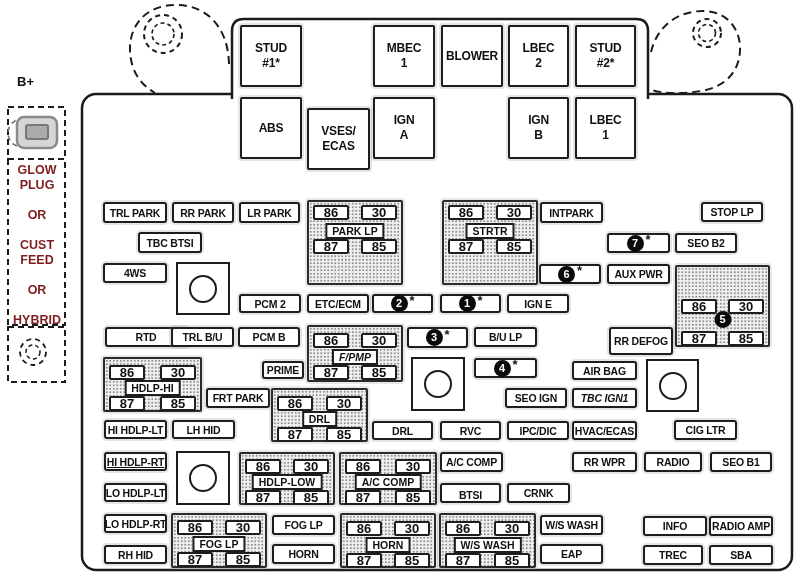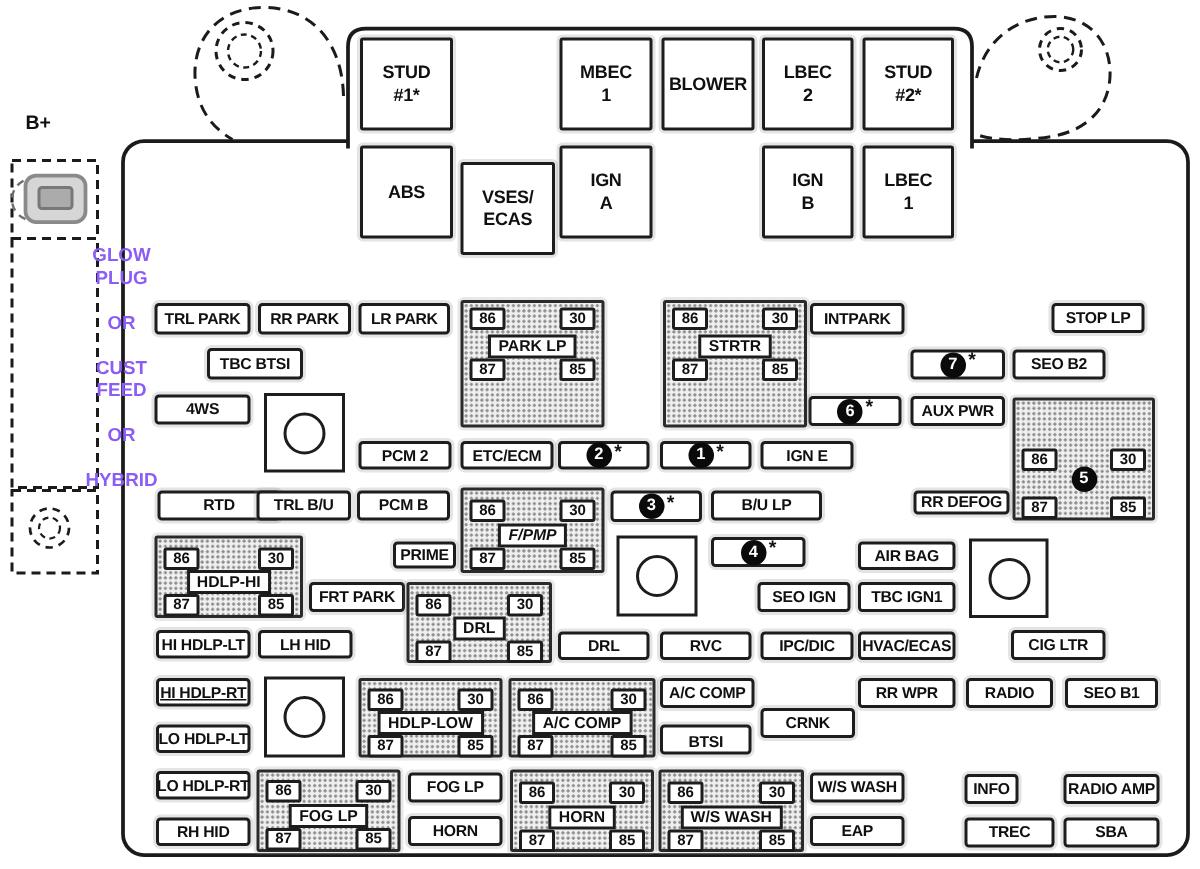"GLOW" .glow { color: #8b5cf6 -> #7f1d1d; margin-left: 44px -> none }
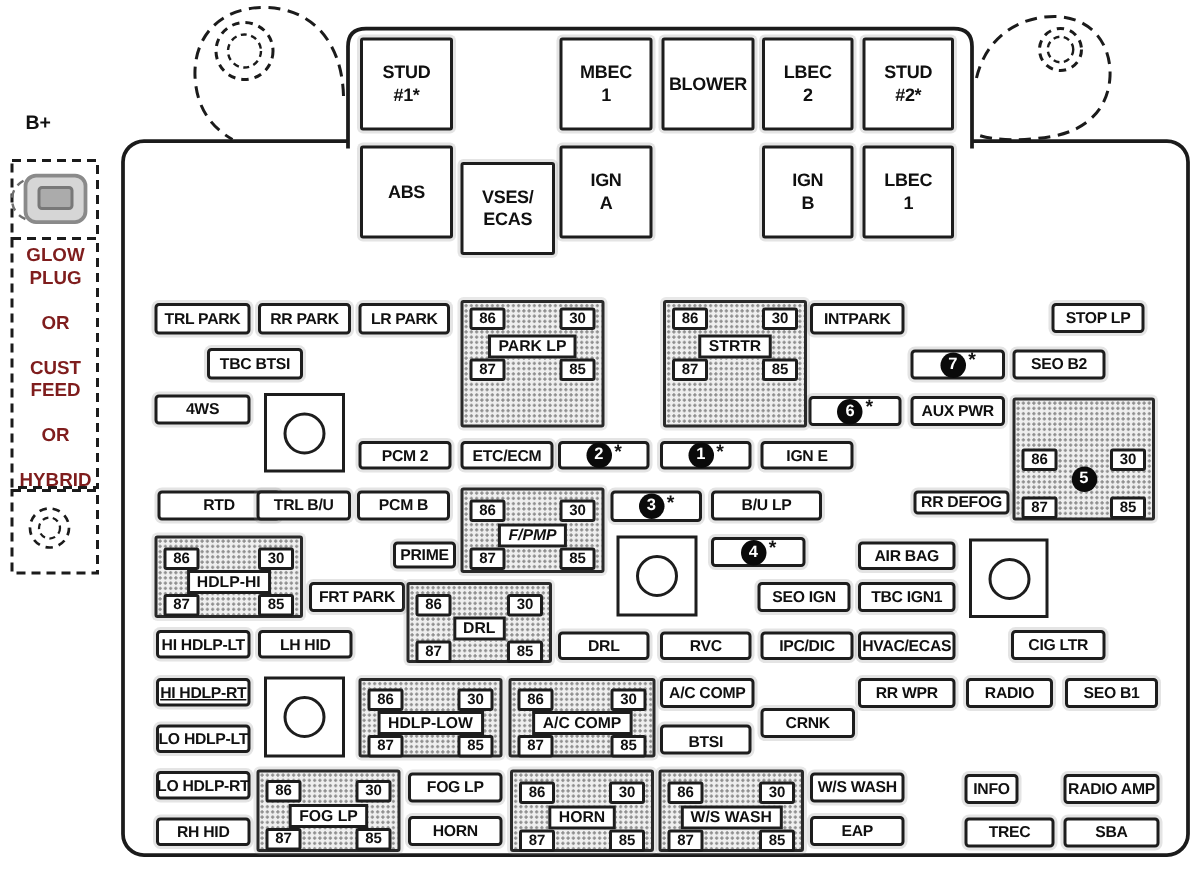"86" .pin { font-size: 10px -> 13px; width: 24px -> 36px }
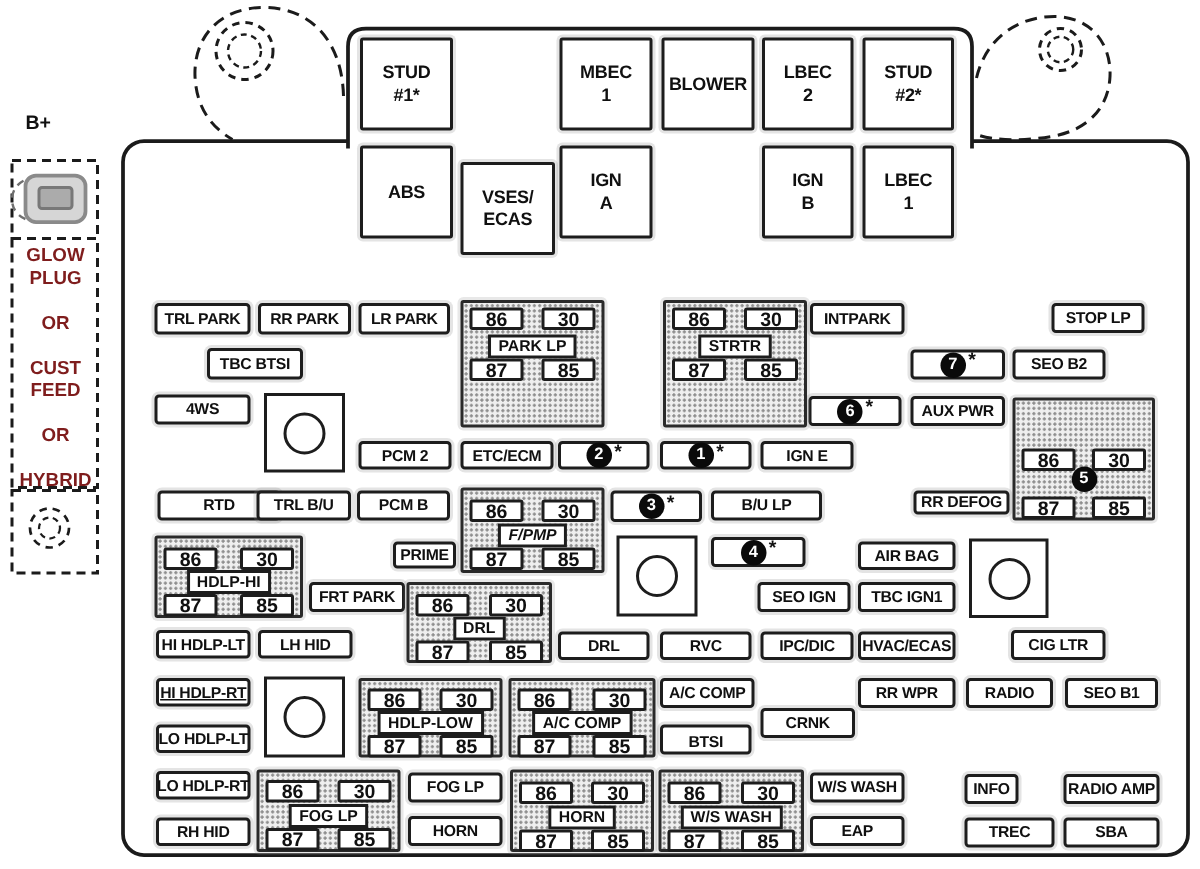"B/U LP" div.fuse { width: 74px -> 63px }
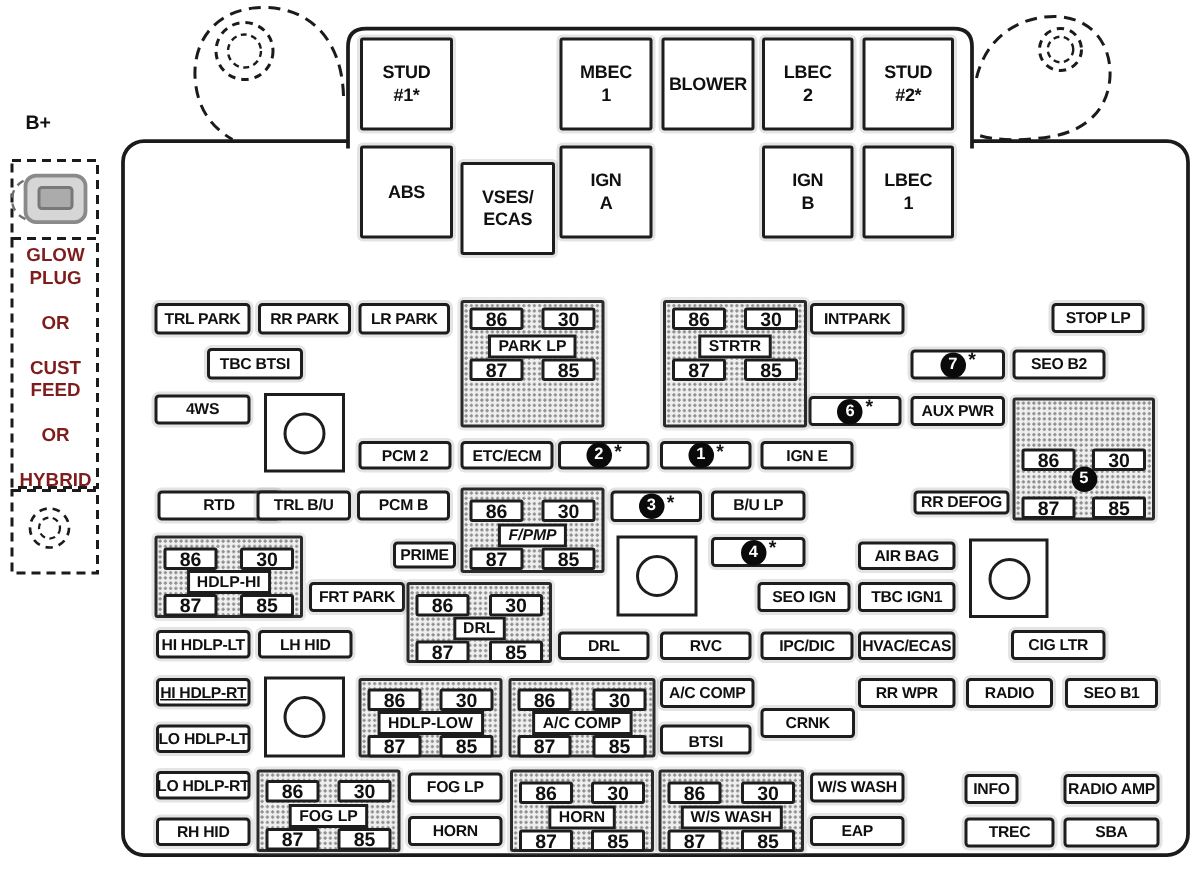"RR DEFOG" div.fuse { height: 16px -> 28px }
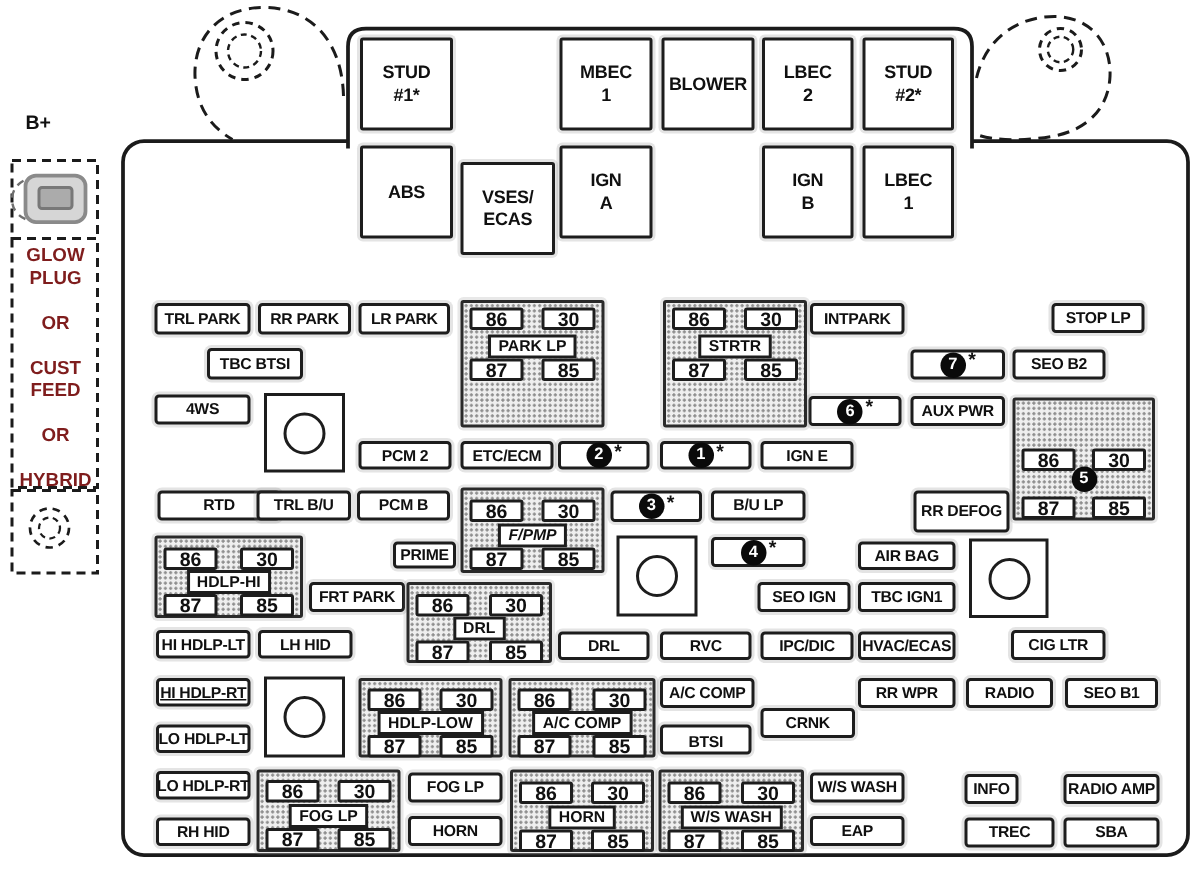"TBC IGN1" div.fuse { font-style: none -> italic }
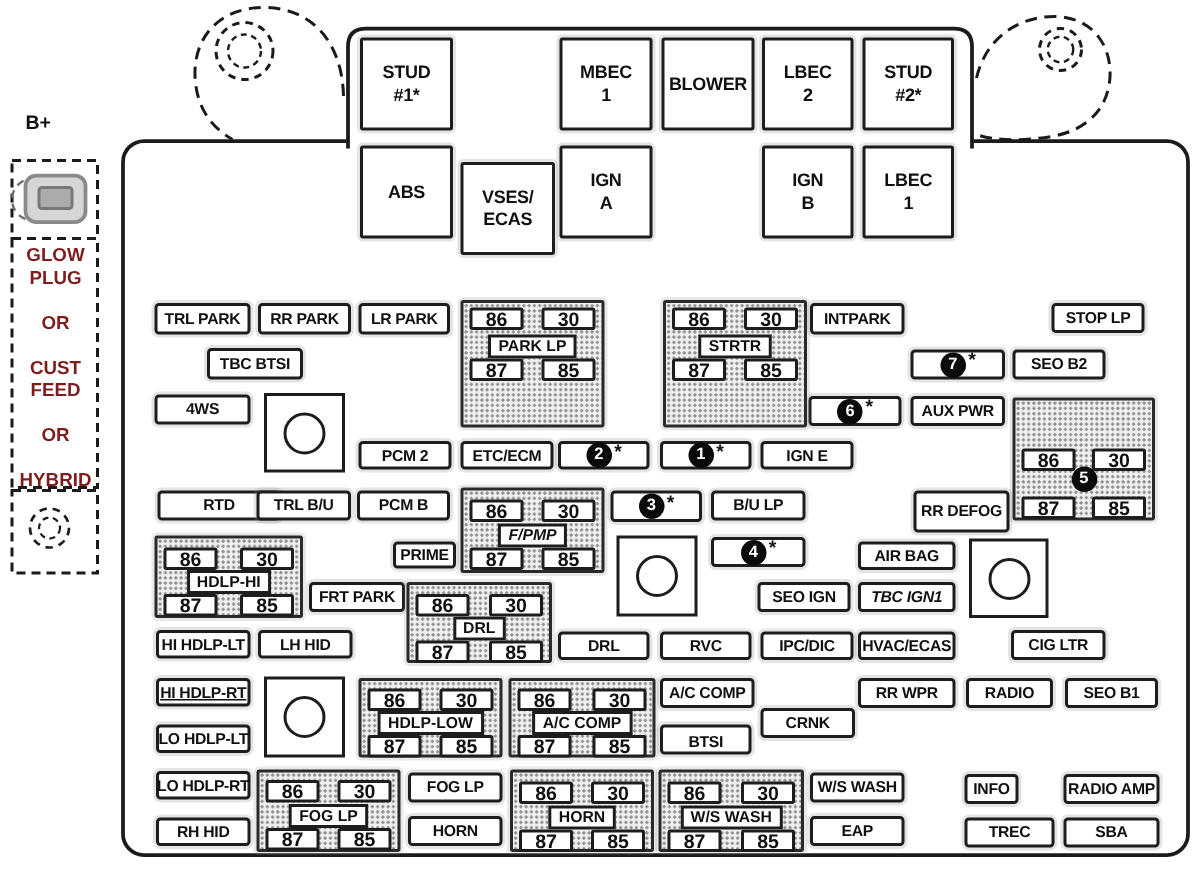"CRNK" div.fuse { top: 472px -> 483px }
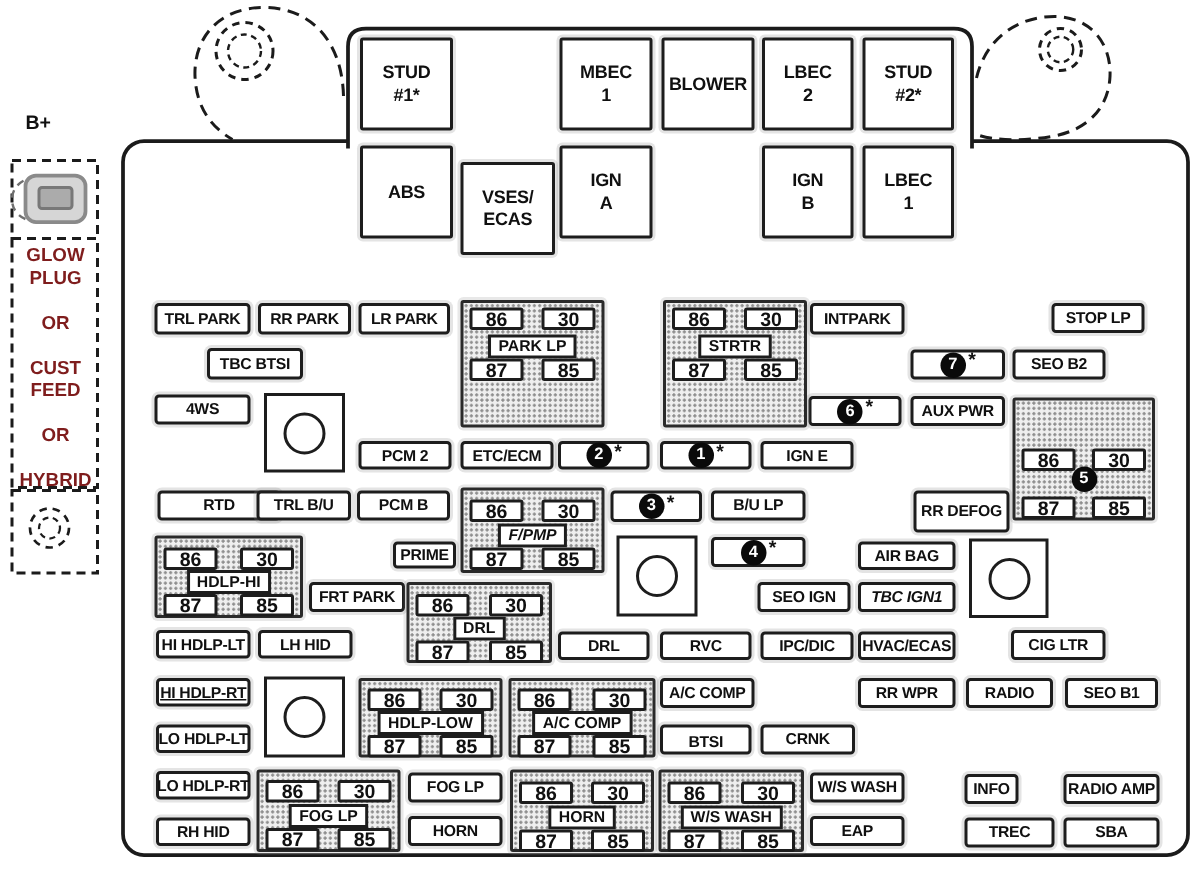"INFO" div.fuse { width: 36px -> 64px }
